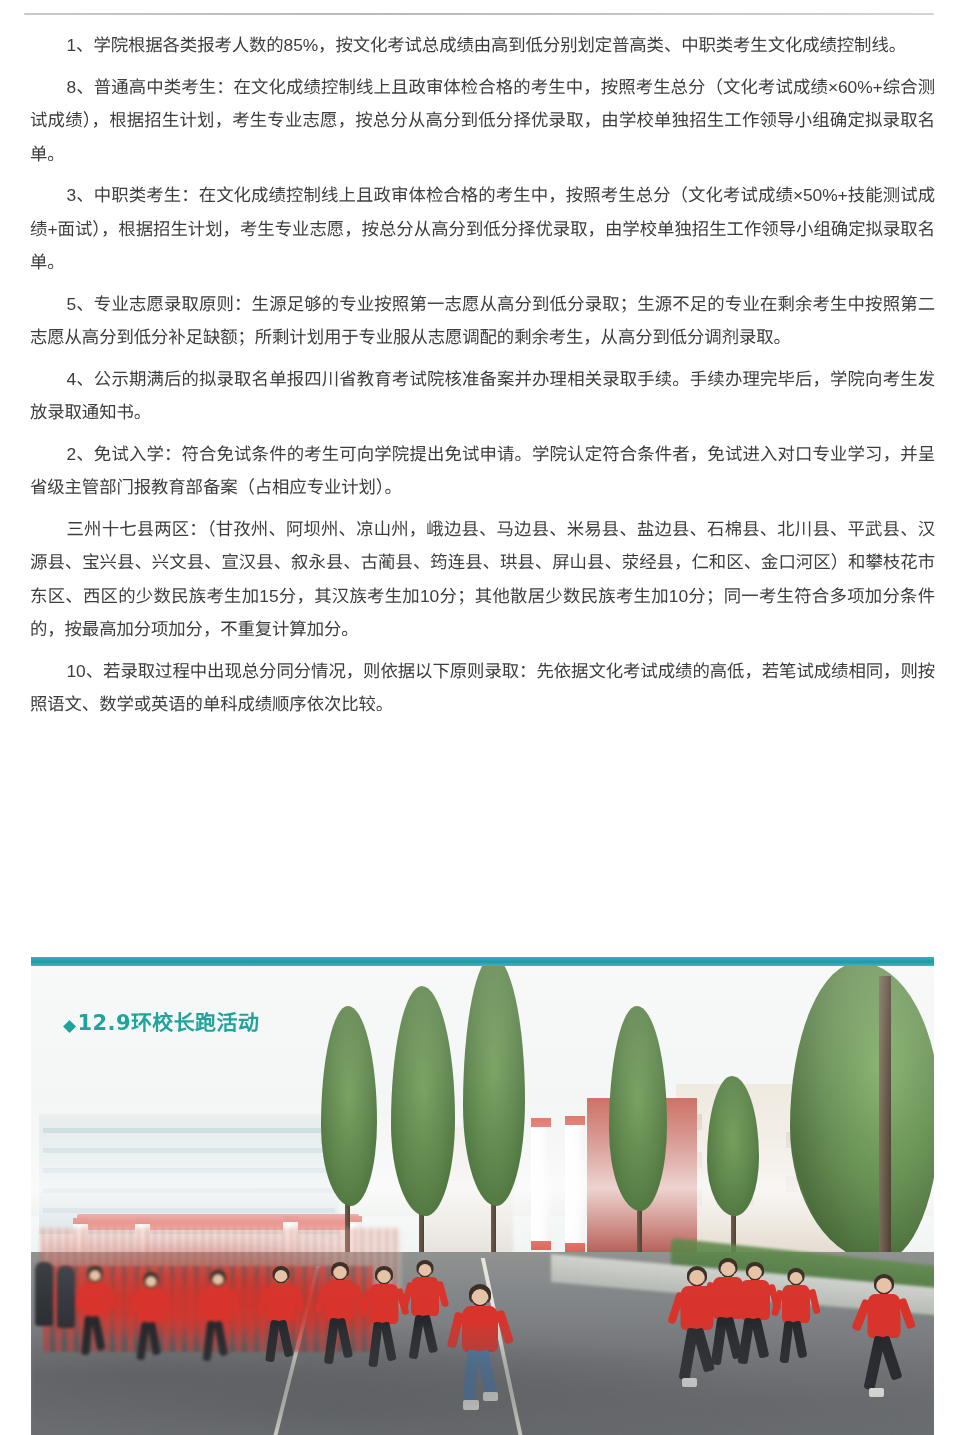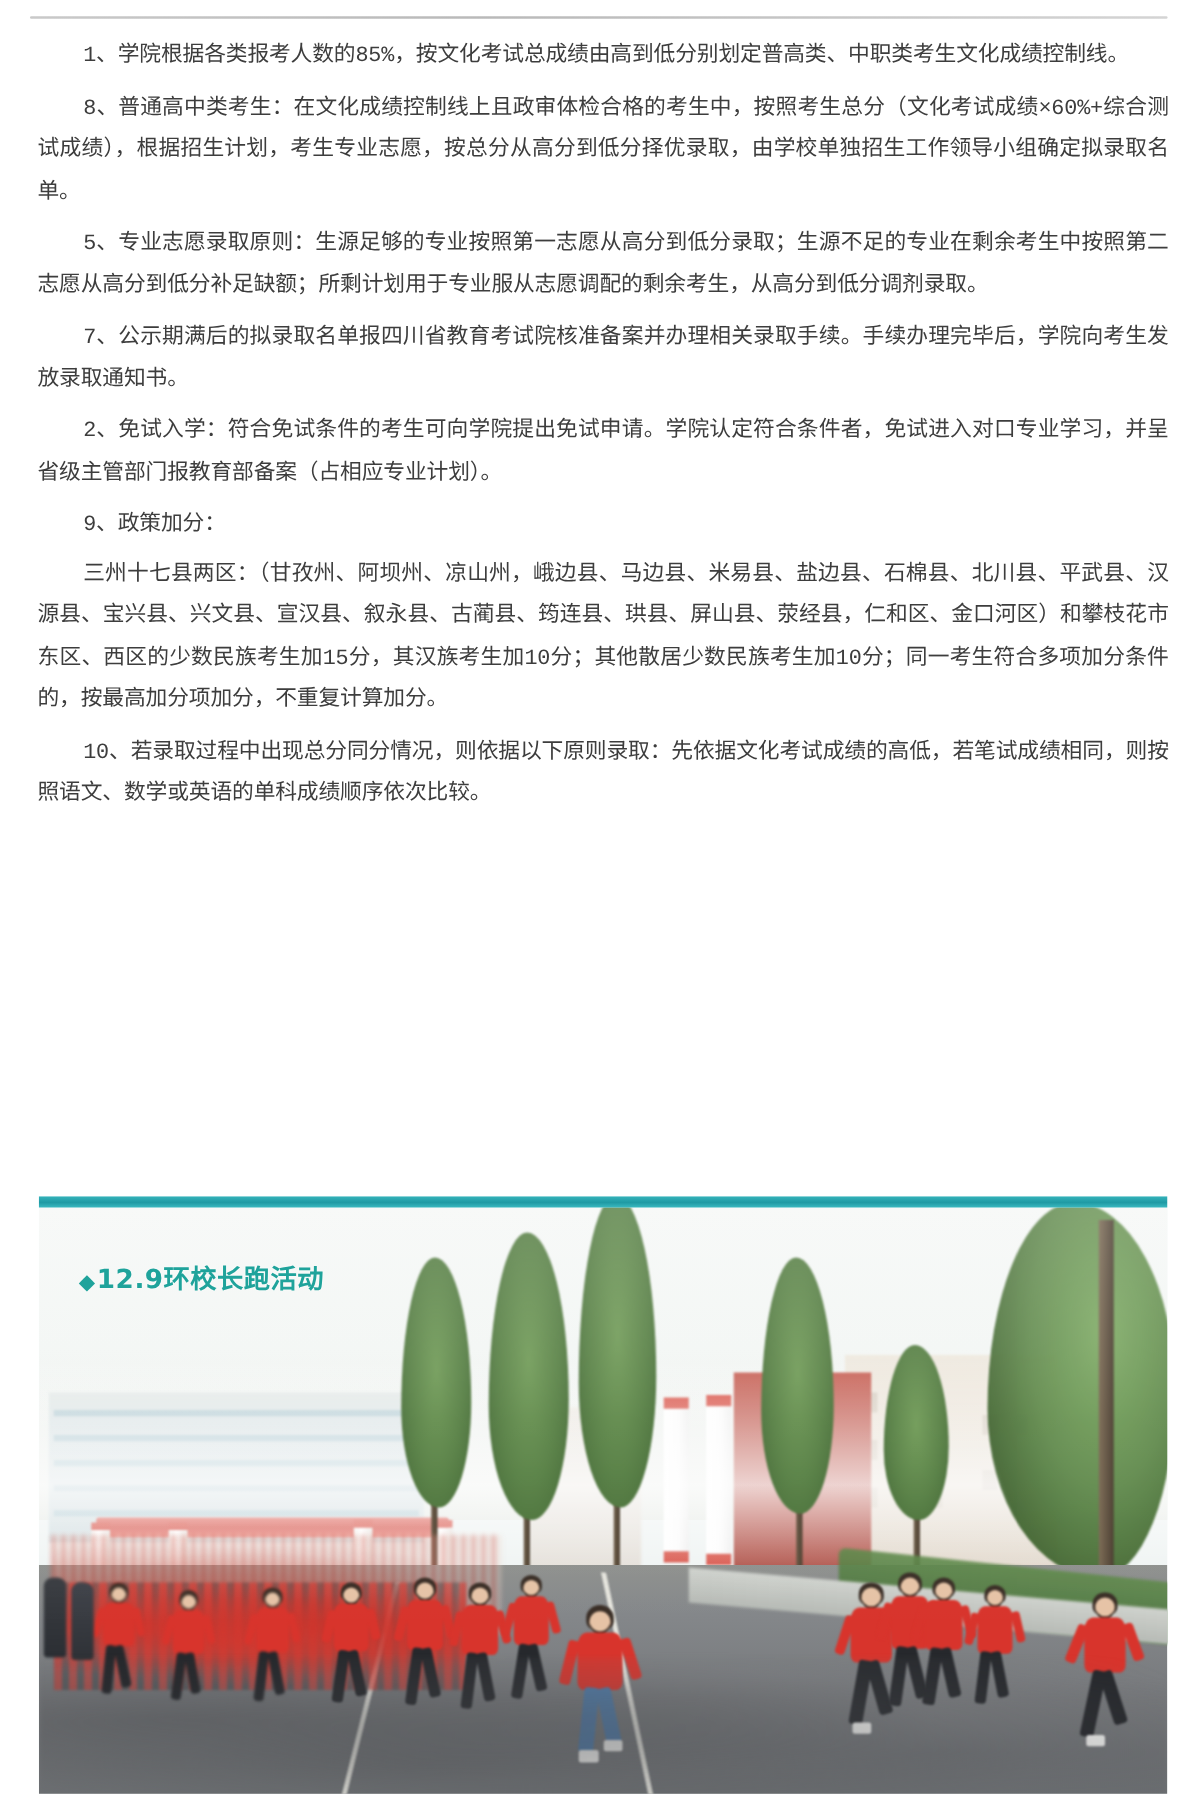"1、学院根据各类报考人数的85%，按文化考试总成绩由高到低分别划定普高类、中职类" p.para { font-family: Liberation Mono, monospace -> Liberation Sans, sans-serif }
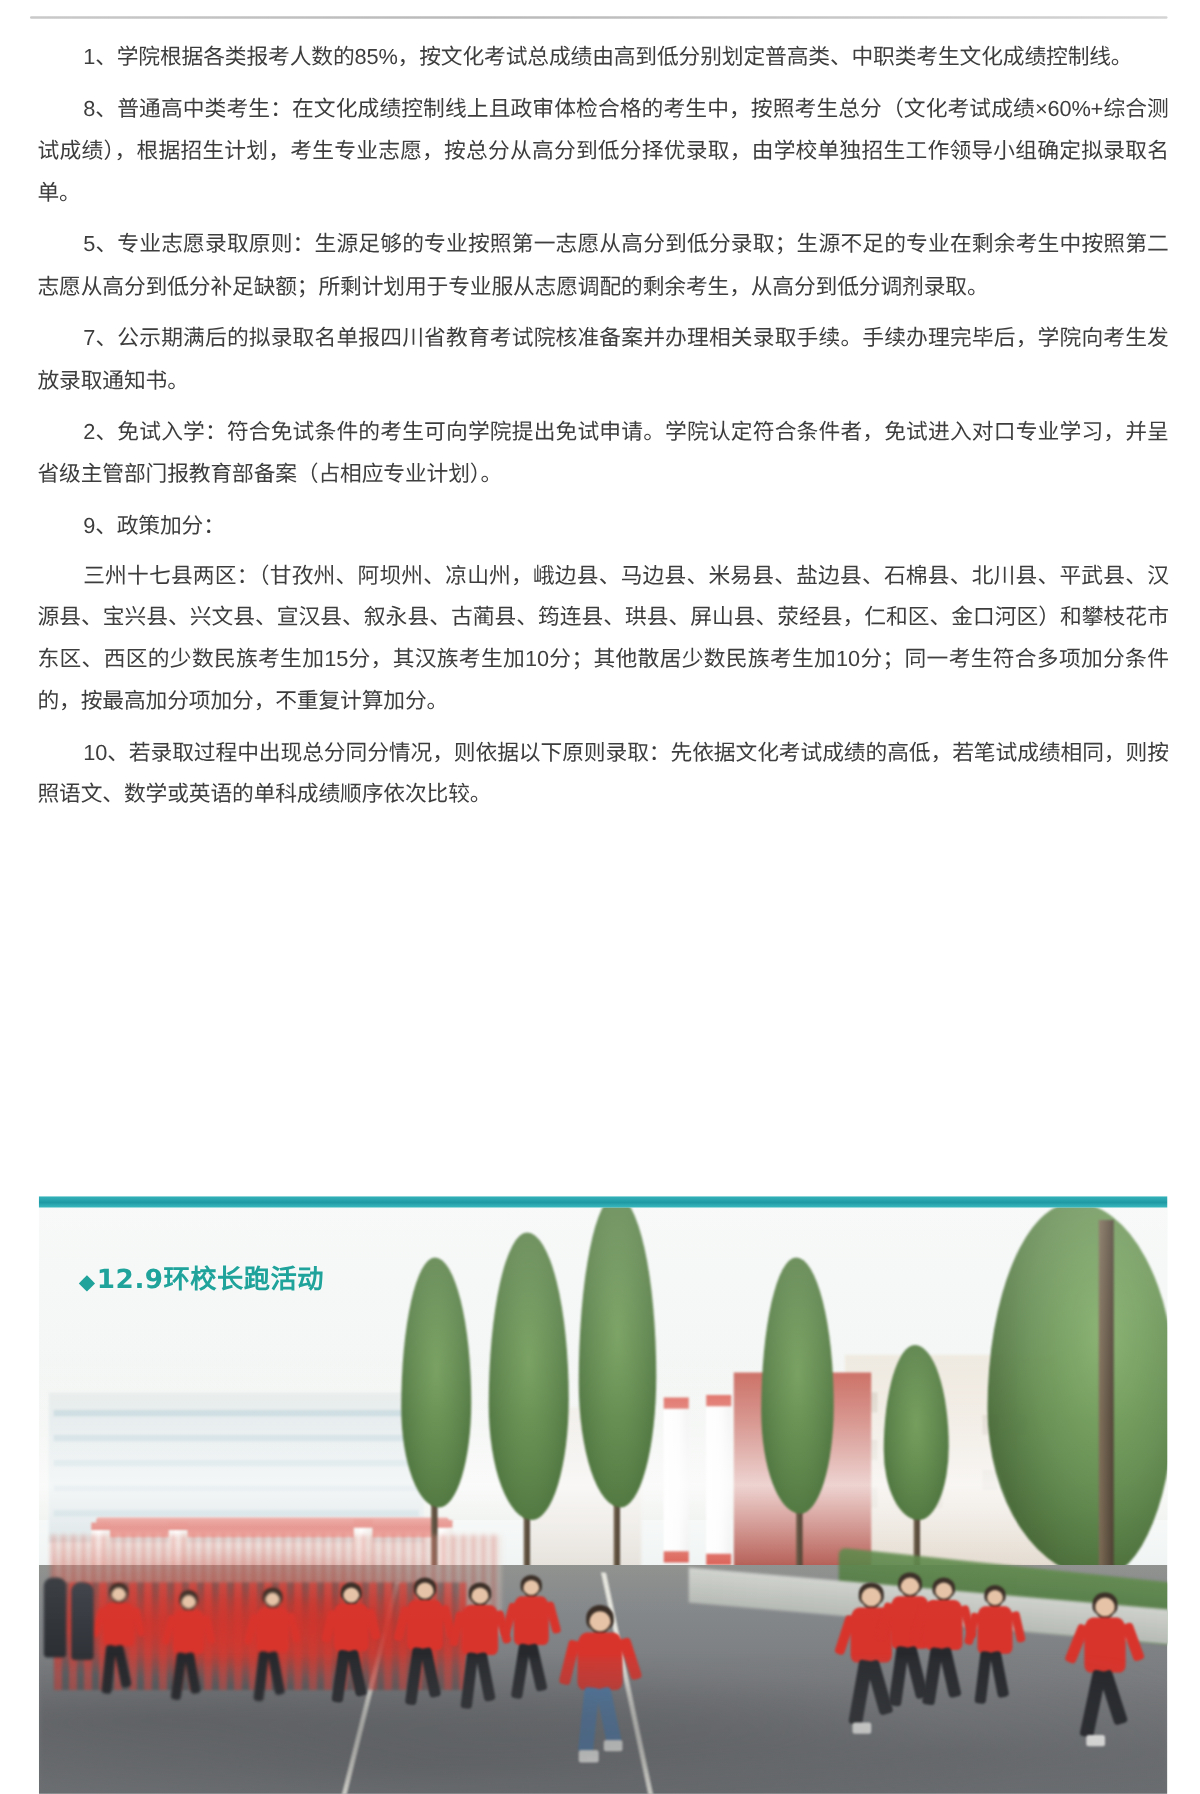"3、中职类考生：在文化成绩控制线上且政审体检合格的考生中，按照考生总分（文化考试" p.para { html: none -> <p>3、中职类考生：在文化成绩控制线上且政审体检合格的考生中，按照考生总分（文化考试成绩×50%+技能测试成绩+面试），根据招生计划，考生专业志愿，按总分从高分到低分择优录取，由学校单独招生工作领导小组确定拟录取名单。</p> }
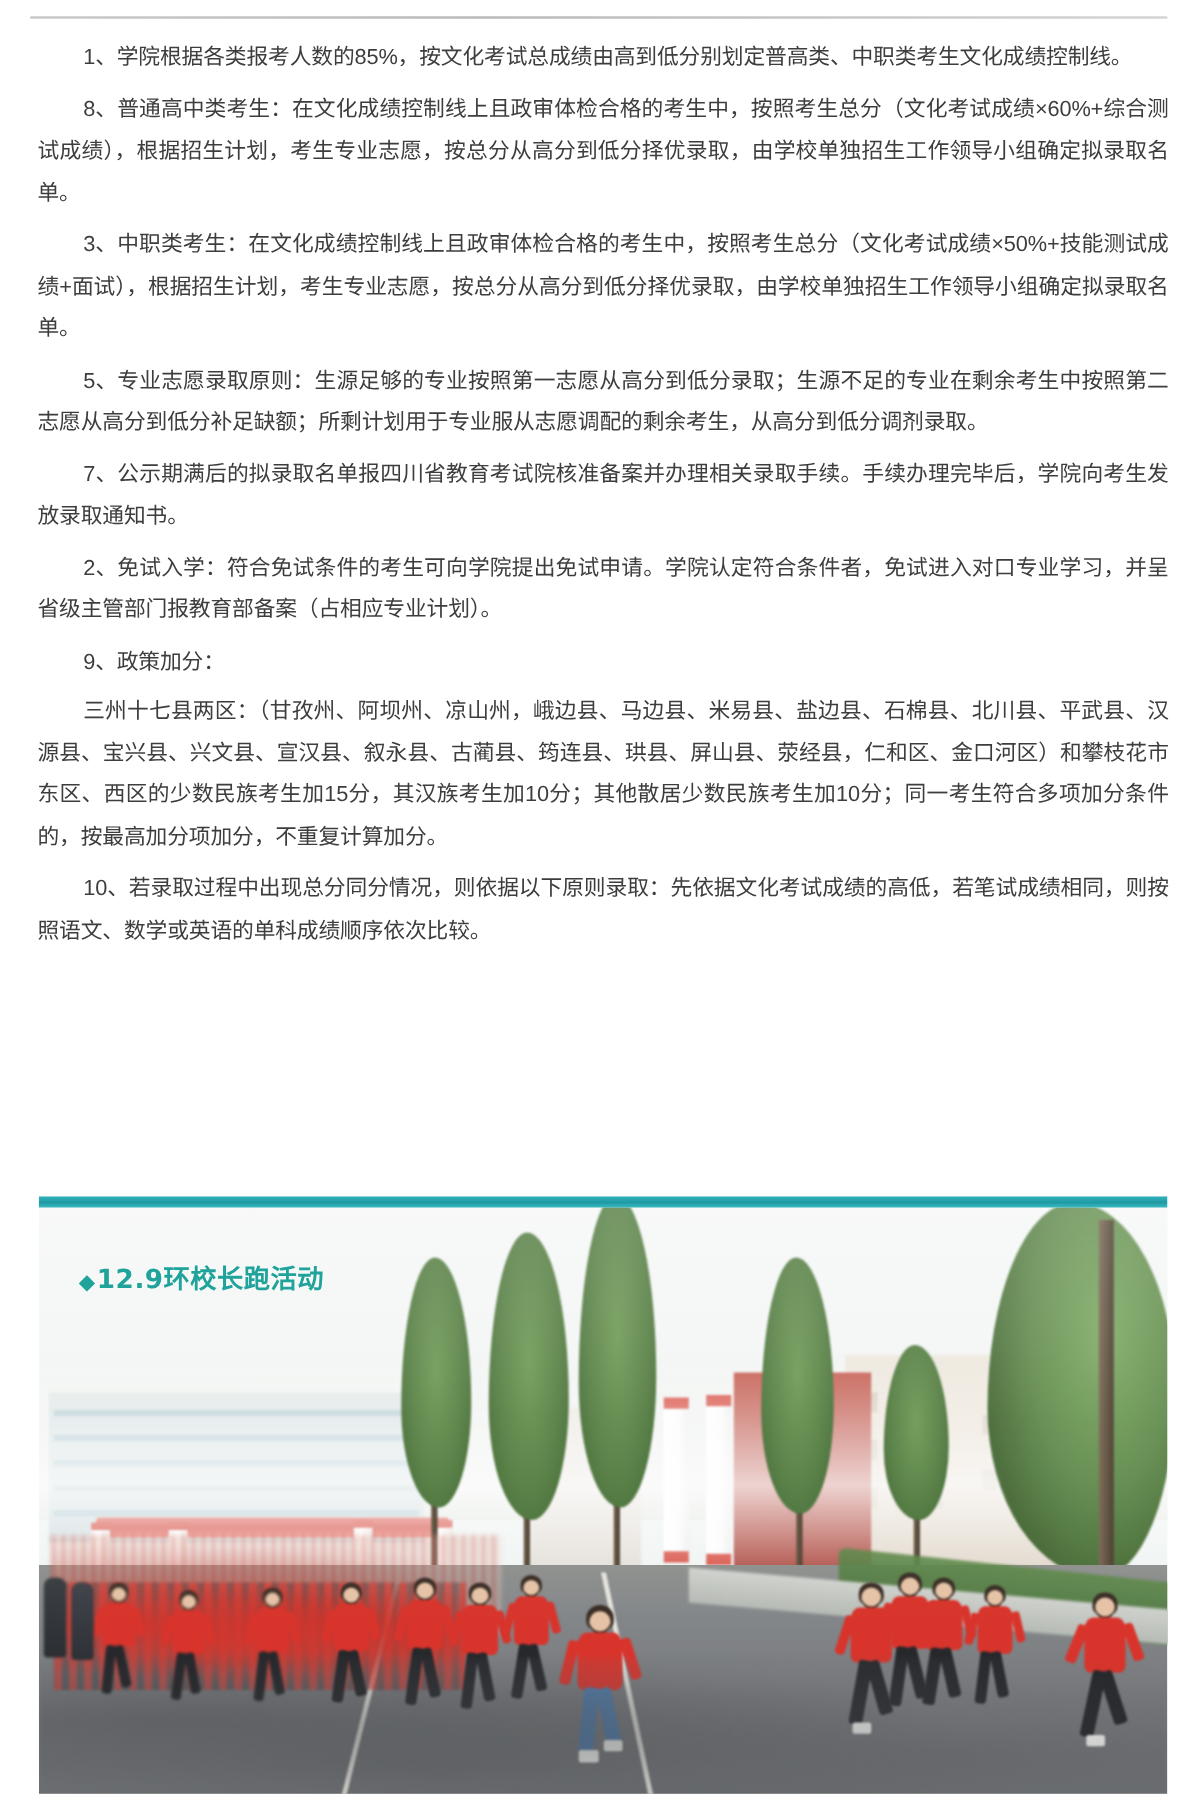"7、公示期满后的拟录取名单报四川省教育考试院核准备案并办理相关录取手续。手续办理" p.para { text: 7 -> 4 }
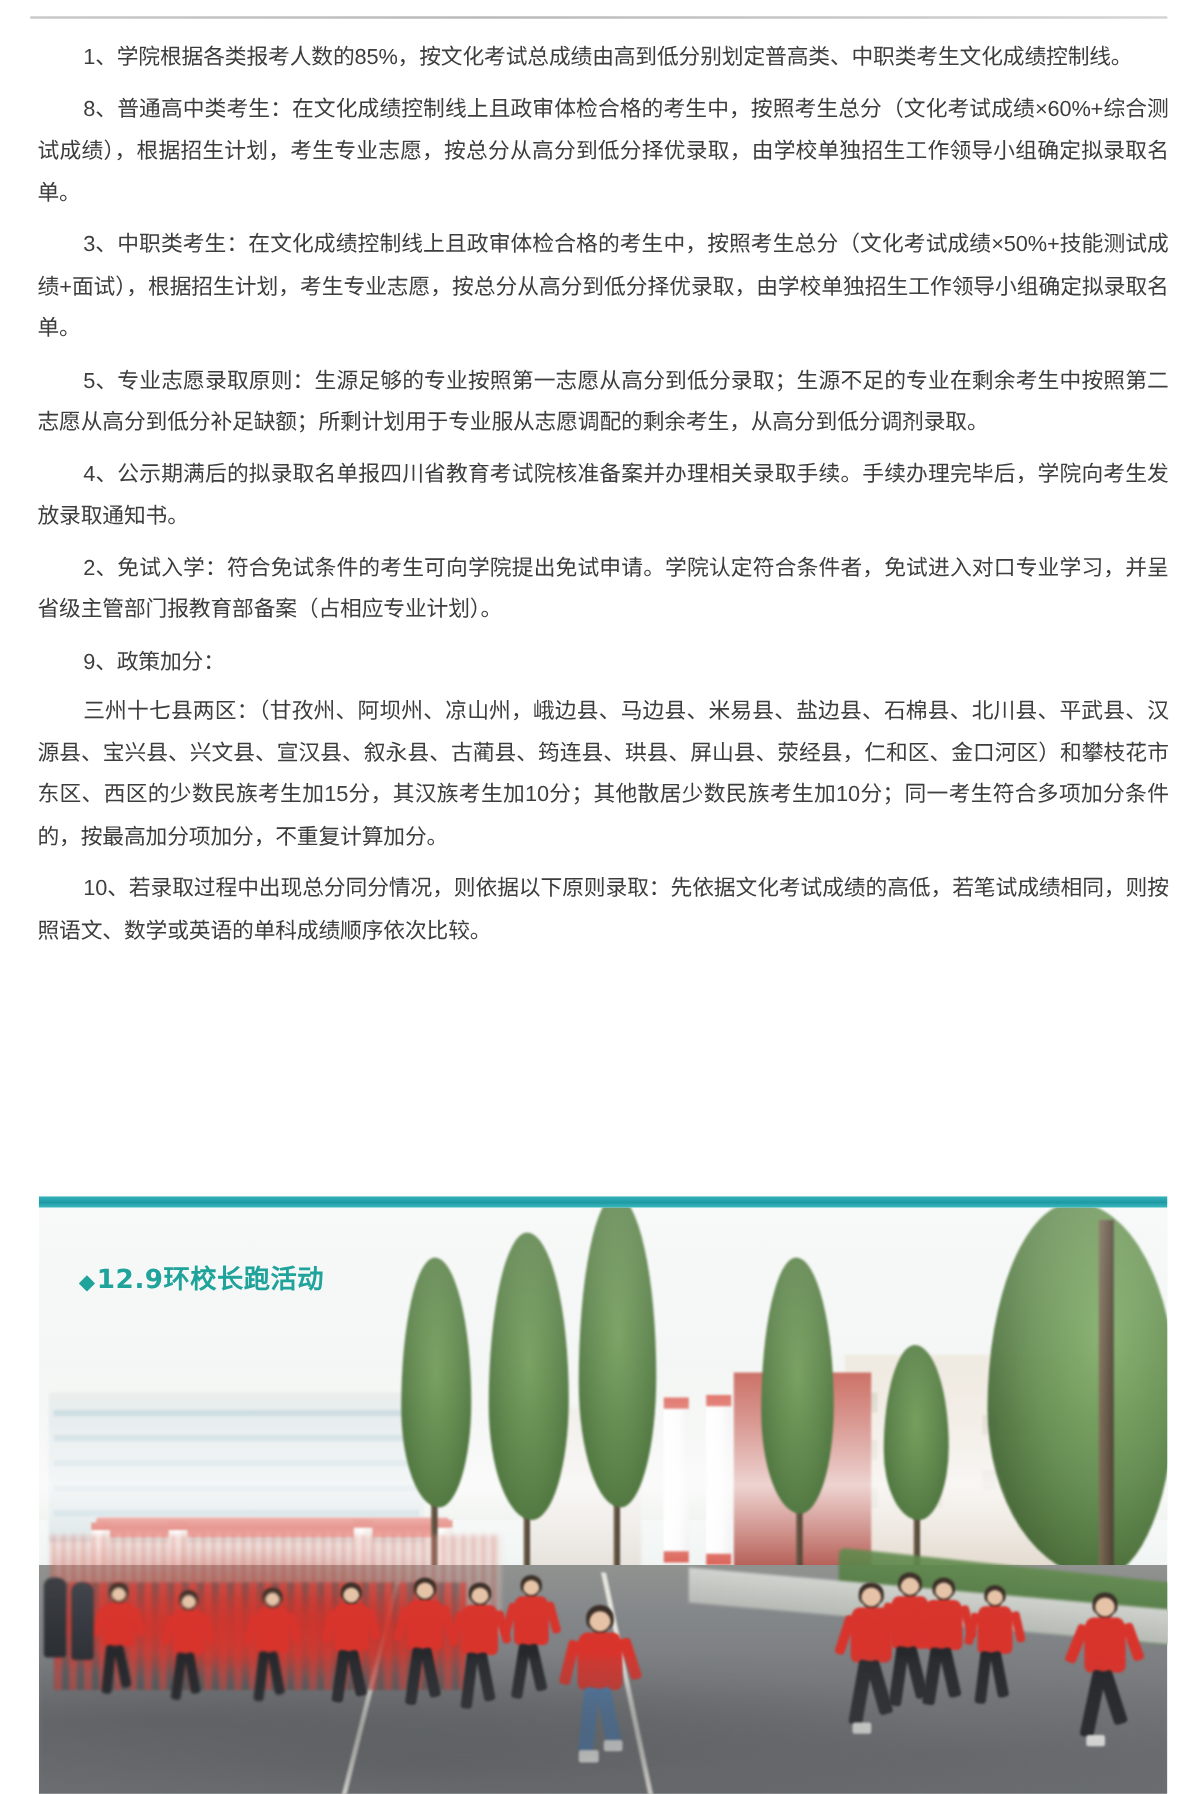"9、政策加分：" p.para { html: <p>9、政策加分：</p> -> none }
